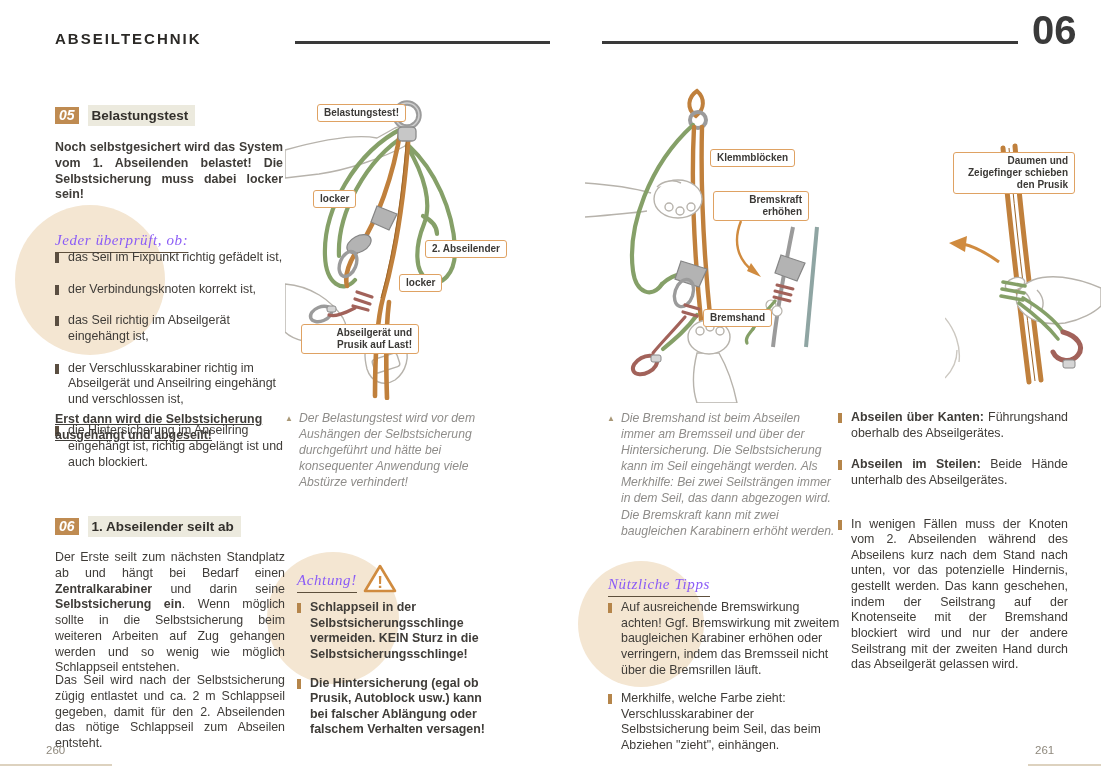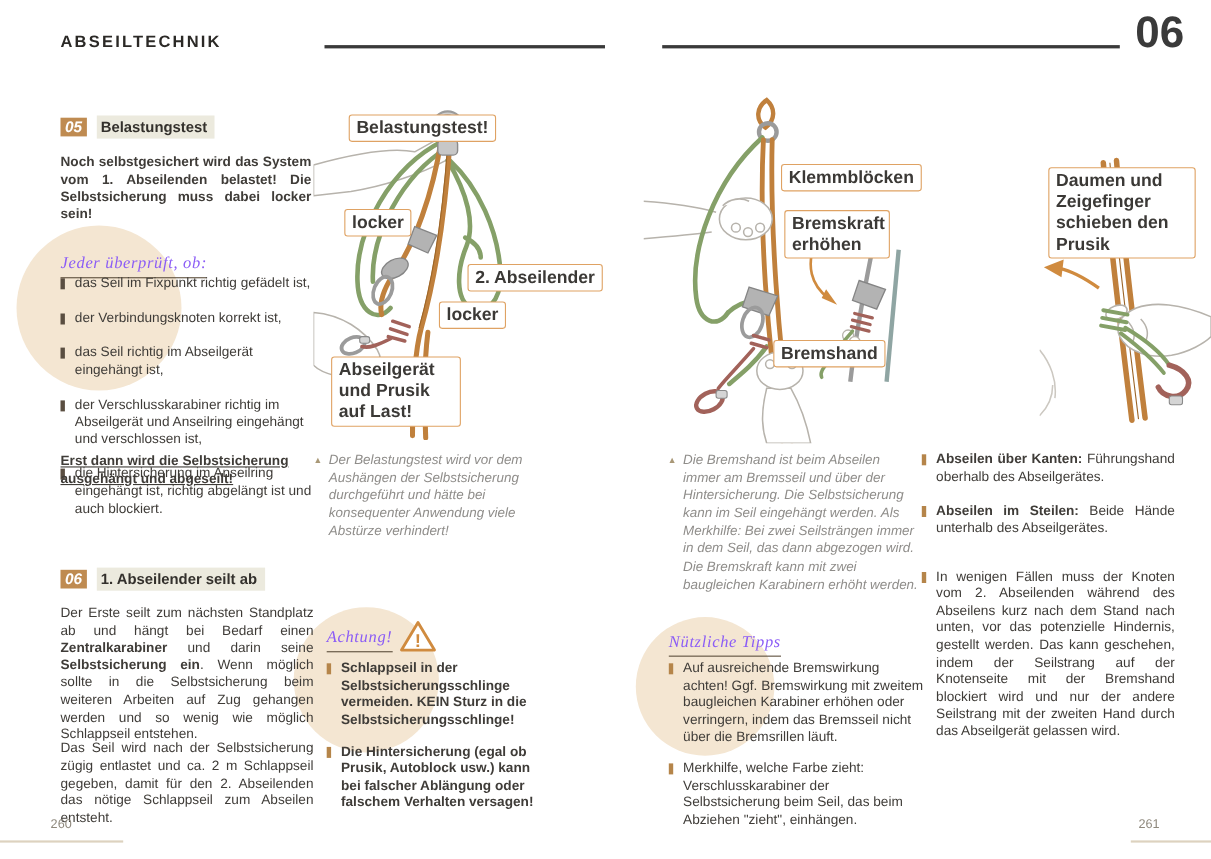"Belastungstest!" .lbl { font-size: 16px -> 10px; text-align: left -> right }
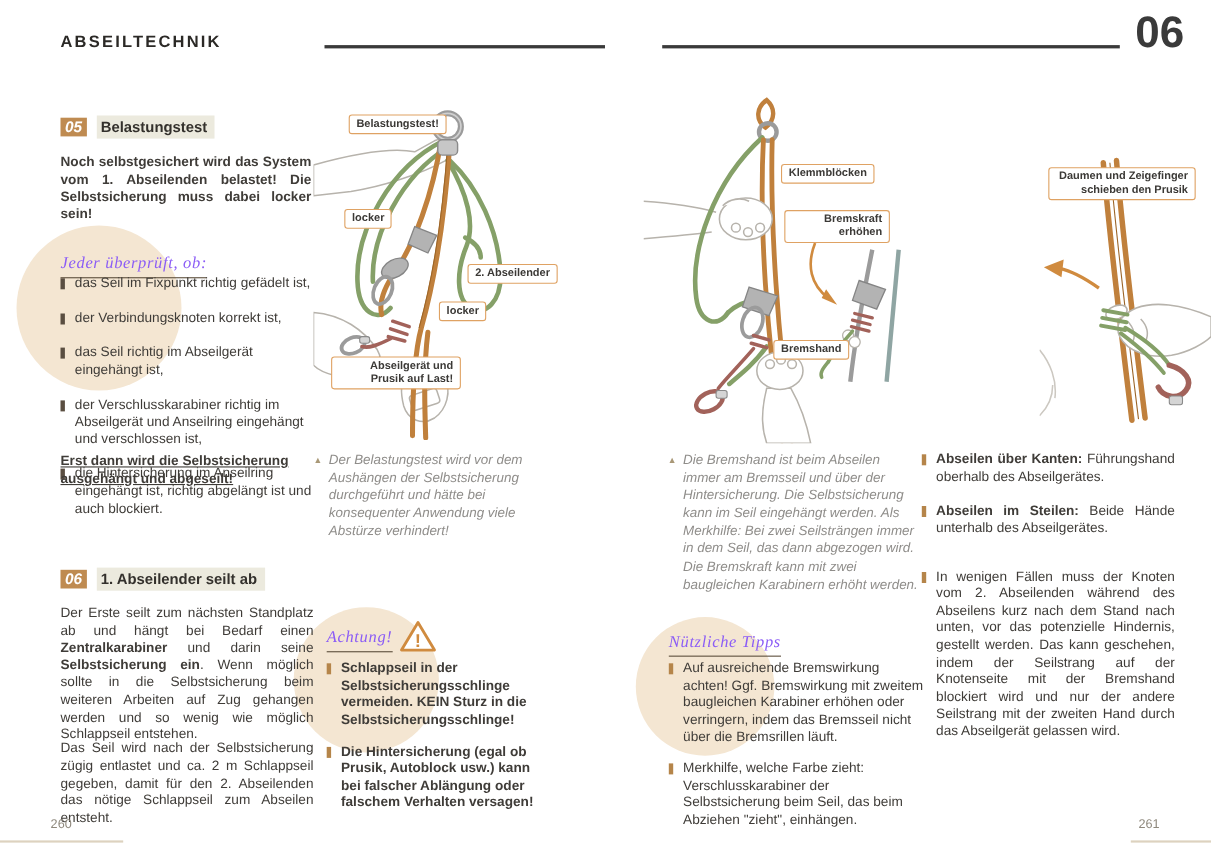"Daumen und Zeigefinger schieben den" div.lbl { width: 134px -> 122px }
